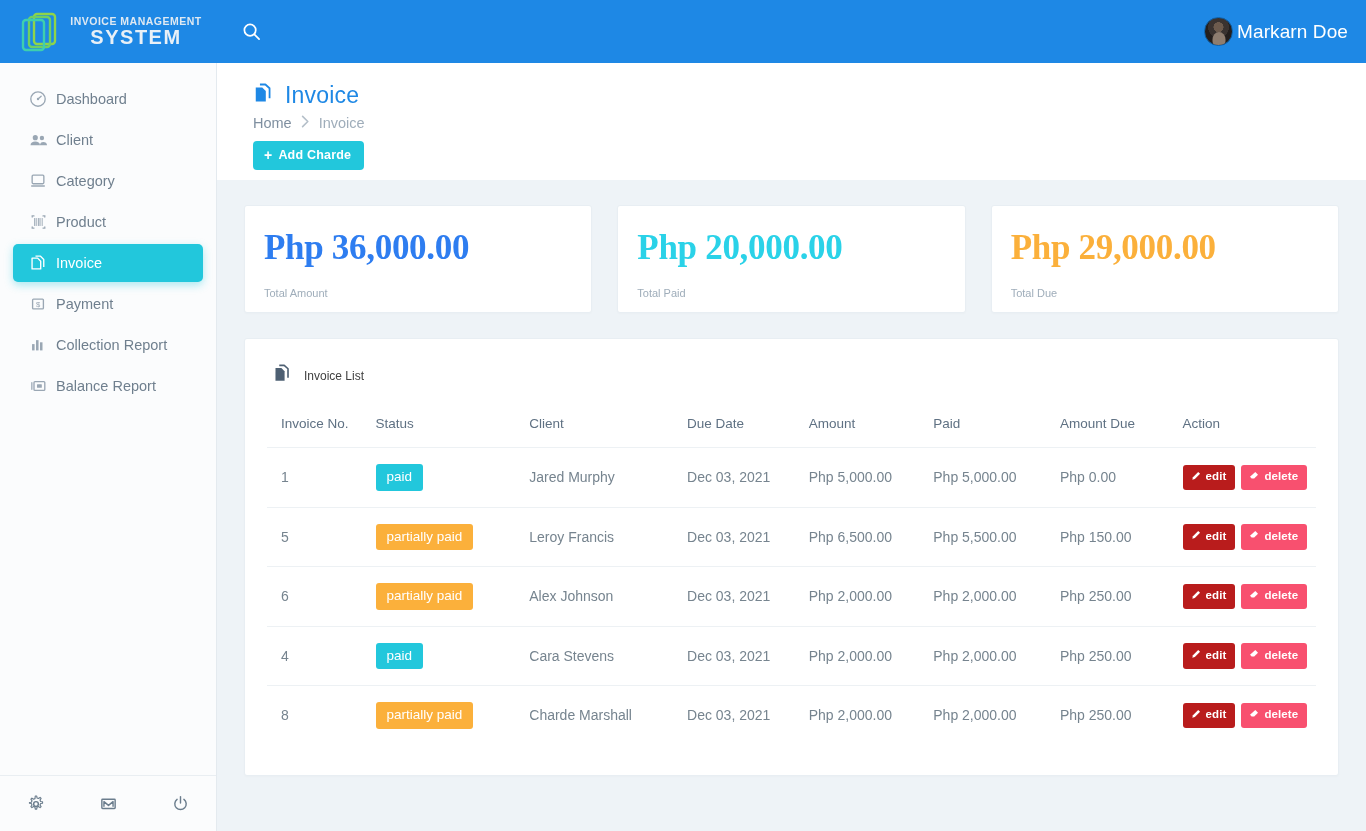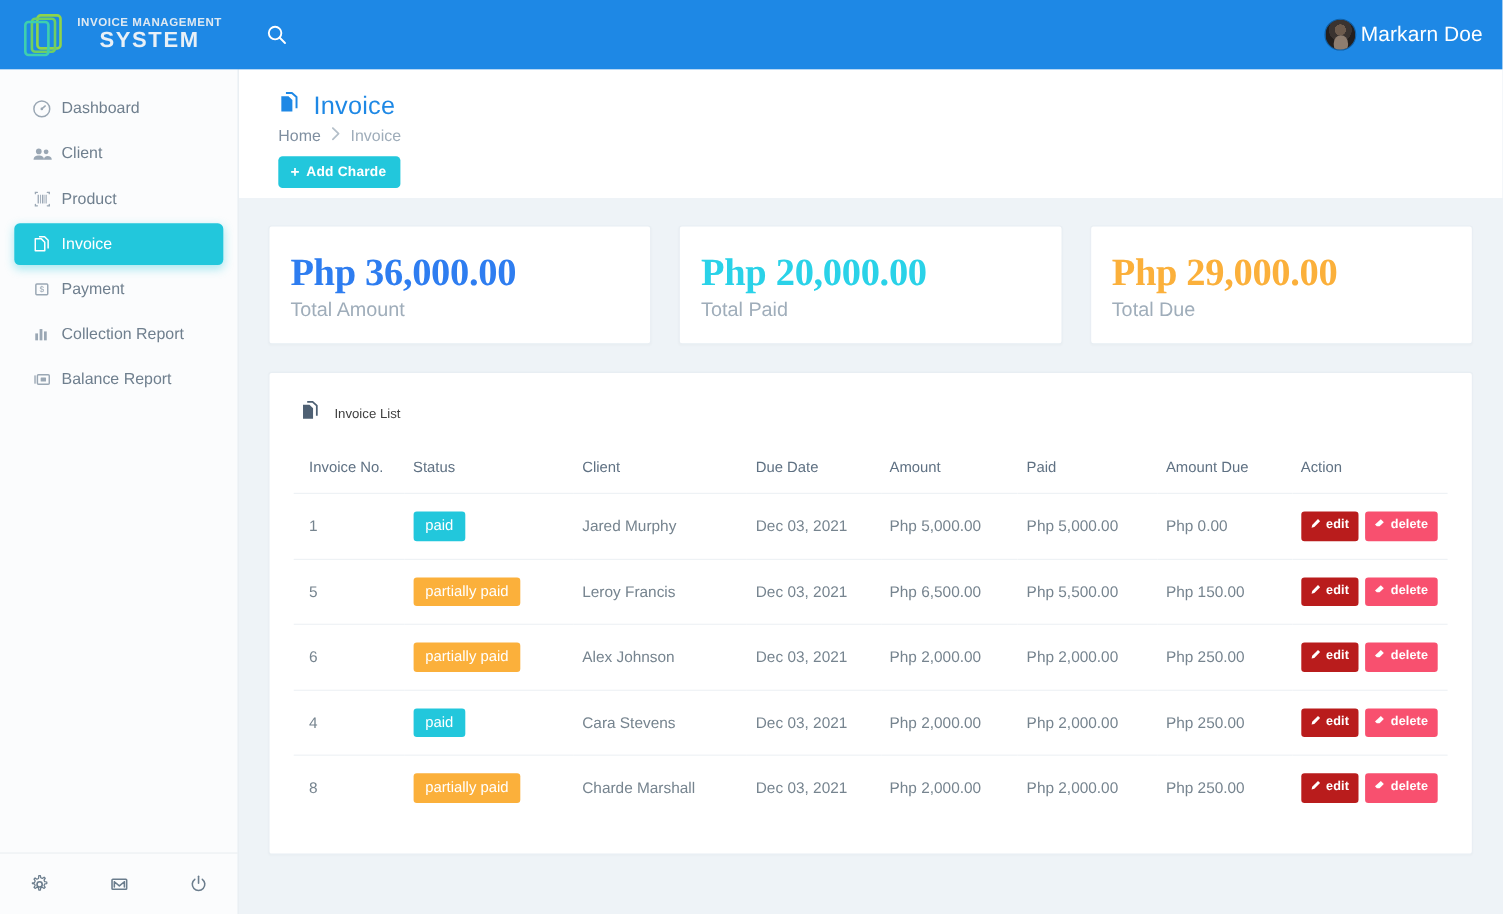"Category" div.nav-item { html: none -> <div> <span> <svg> <rect></rect> <line></line> </svg> </span> <span>Category</span> </div> }
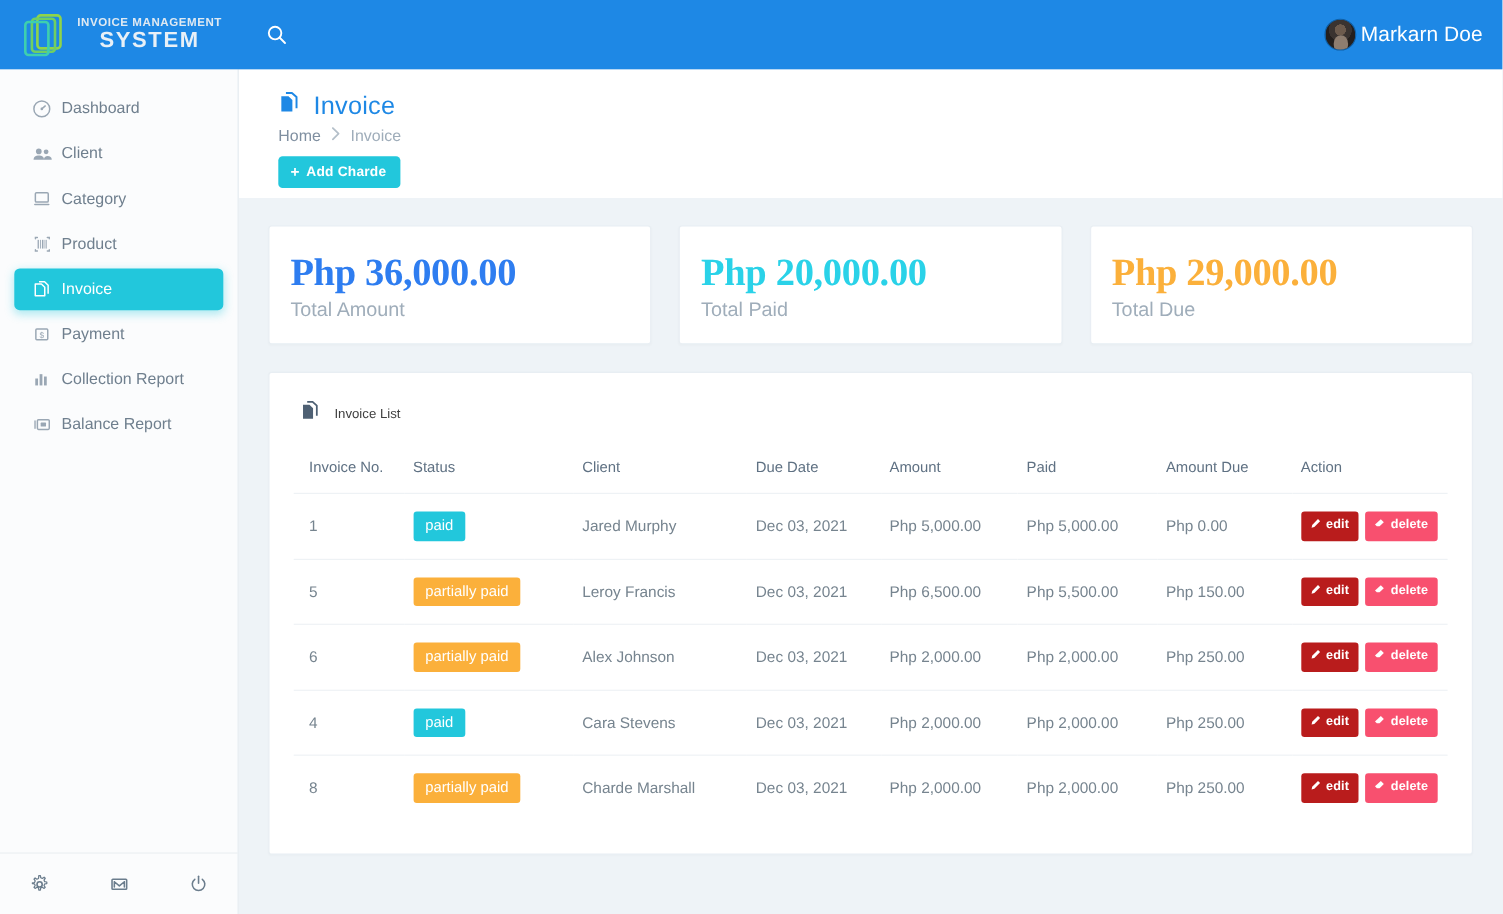"Total Amount" .stat-label { font-size: 18px -> 11px; margin-top: 6px -> 22px }
